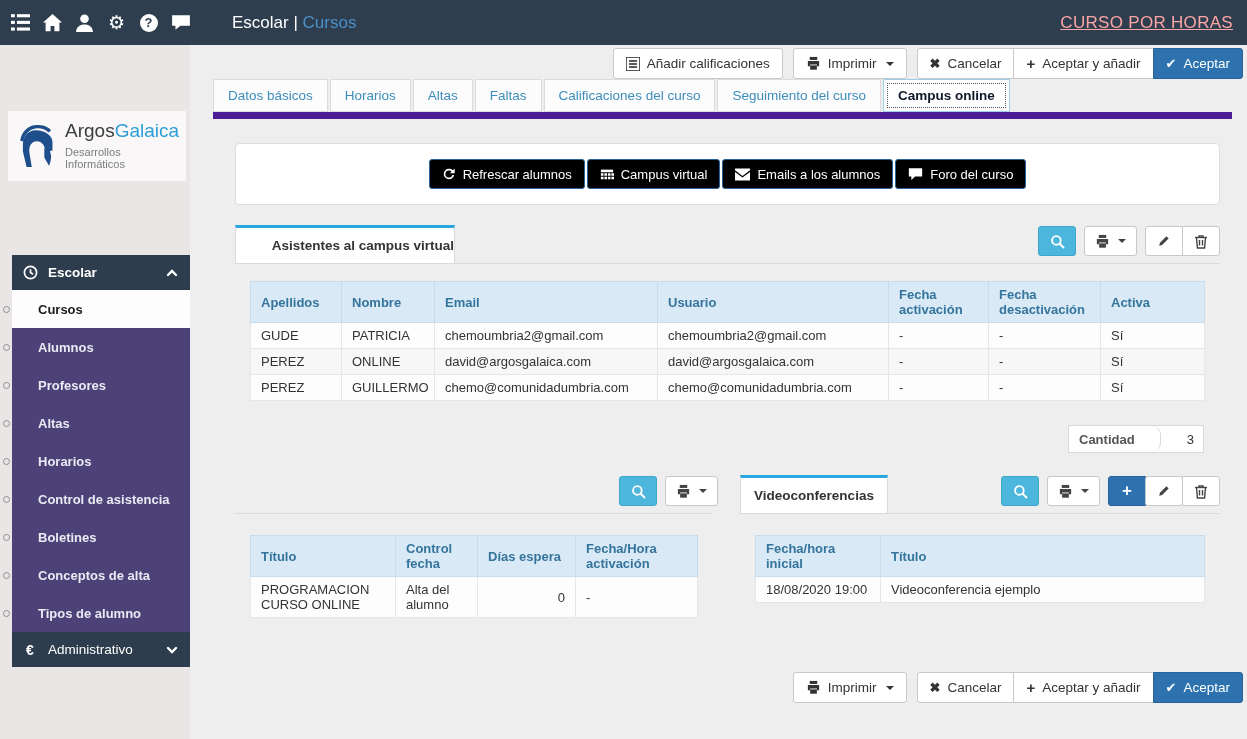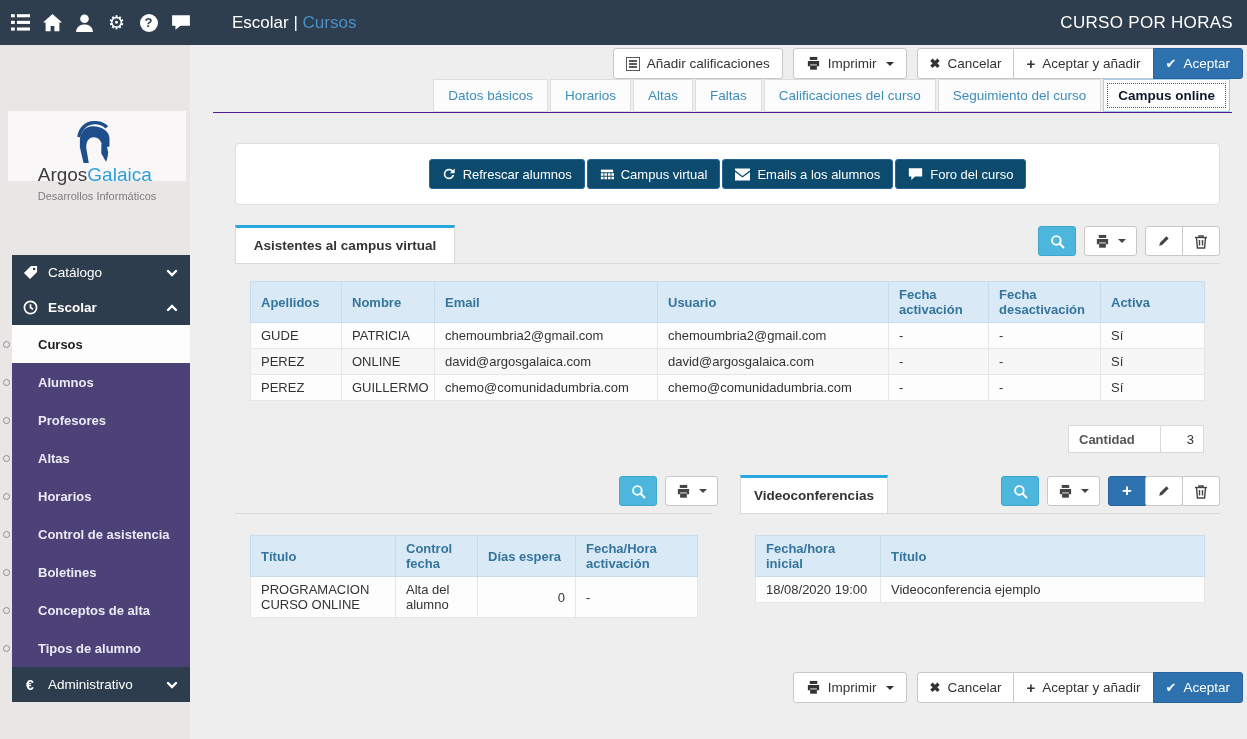"CURSO POR HORAS" .nav-title { color: #ffffff -> #fca5a5; text-decoration: none -> underline }
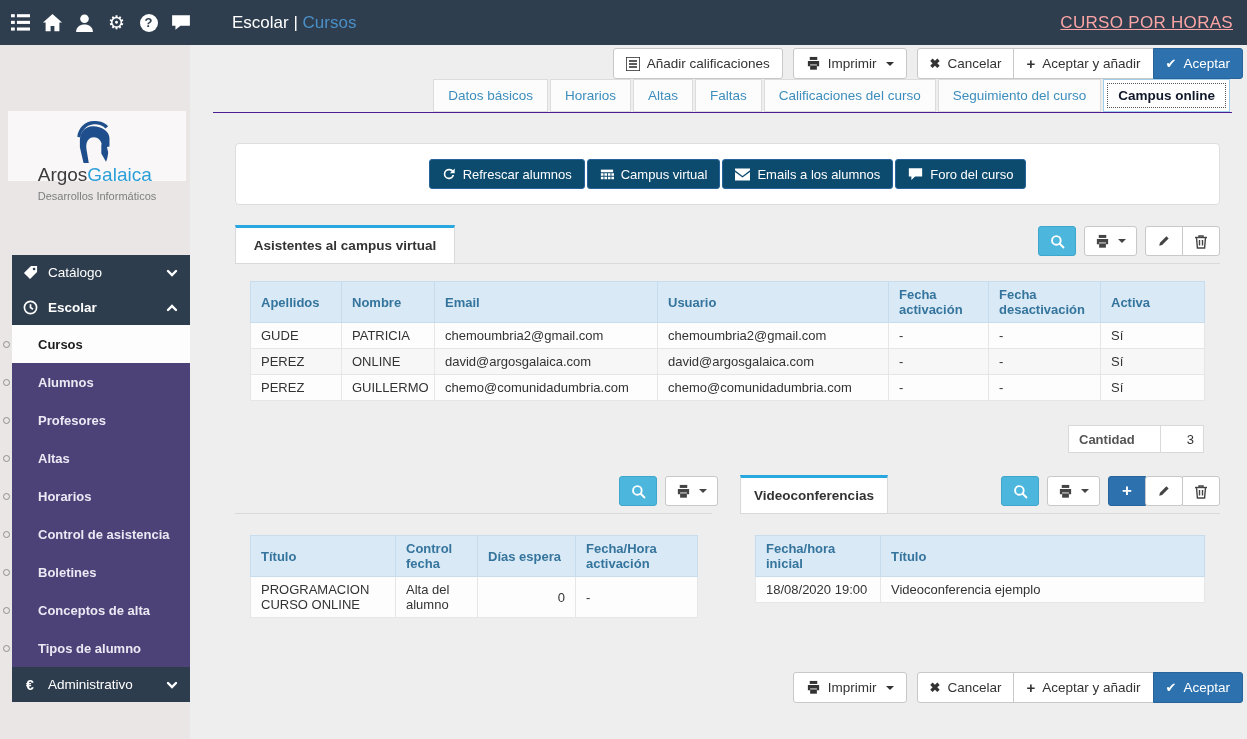"Datos básicos" .tabs-row { border-bottom: 1px solid #4c1d95 -> 7px solid #4c1d95; justify-content: flex-end -> none; top: 34px -> 40px }
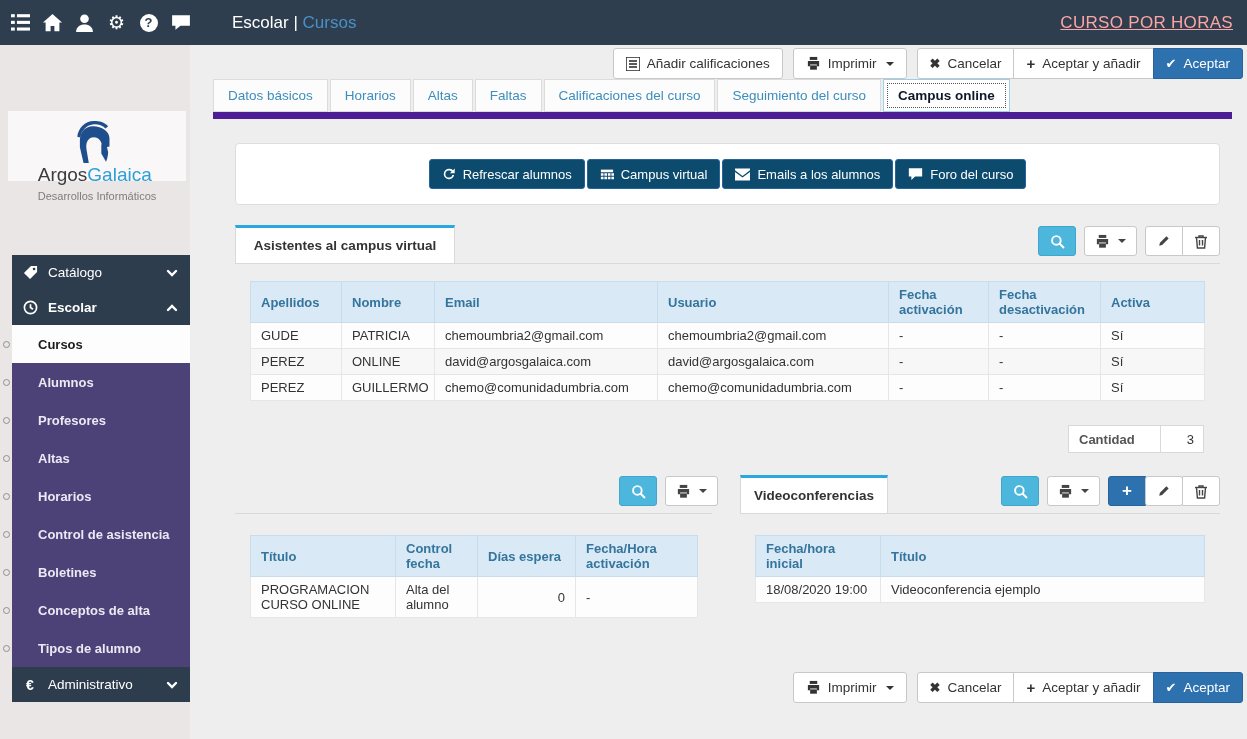"ArgosGalaica" .logo-card { flex-direction: column -> none }
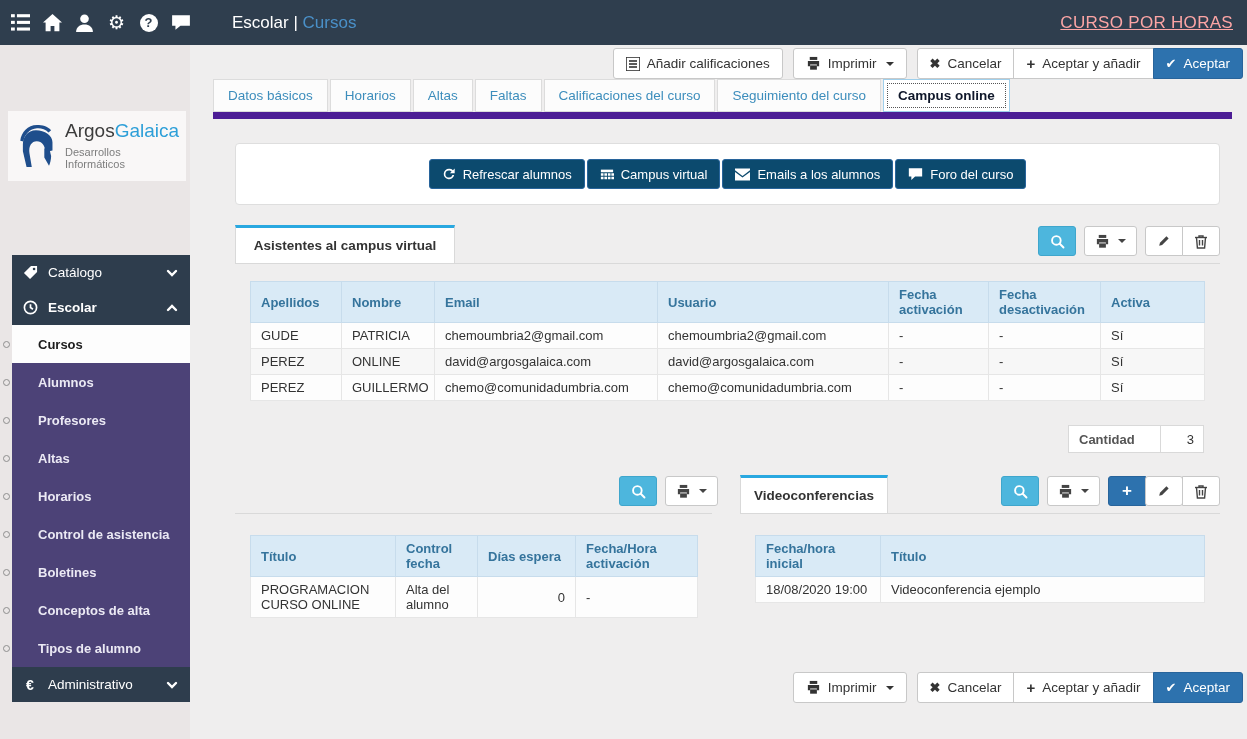"Refrescar alumnos" .btn-action { background: #0c4a6e -> #000000 }
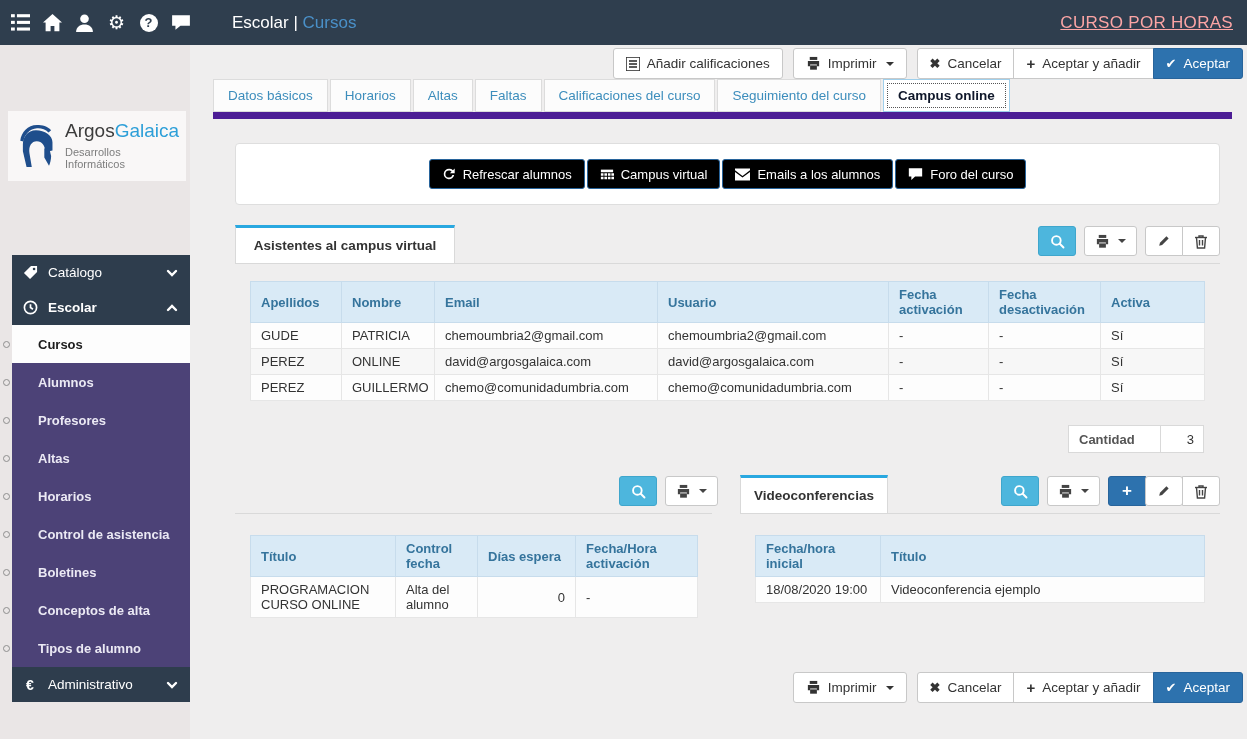"Asistentes al campus virtual" div.sec-tab { justify-content: none -> flex-end }
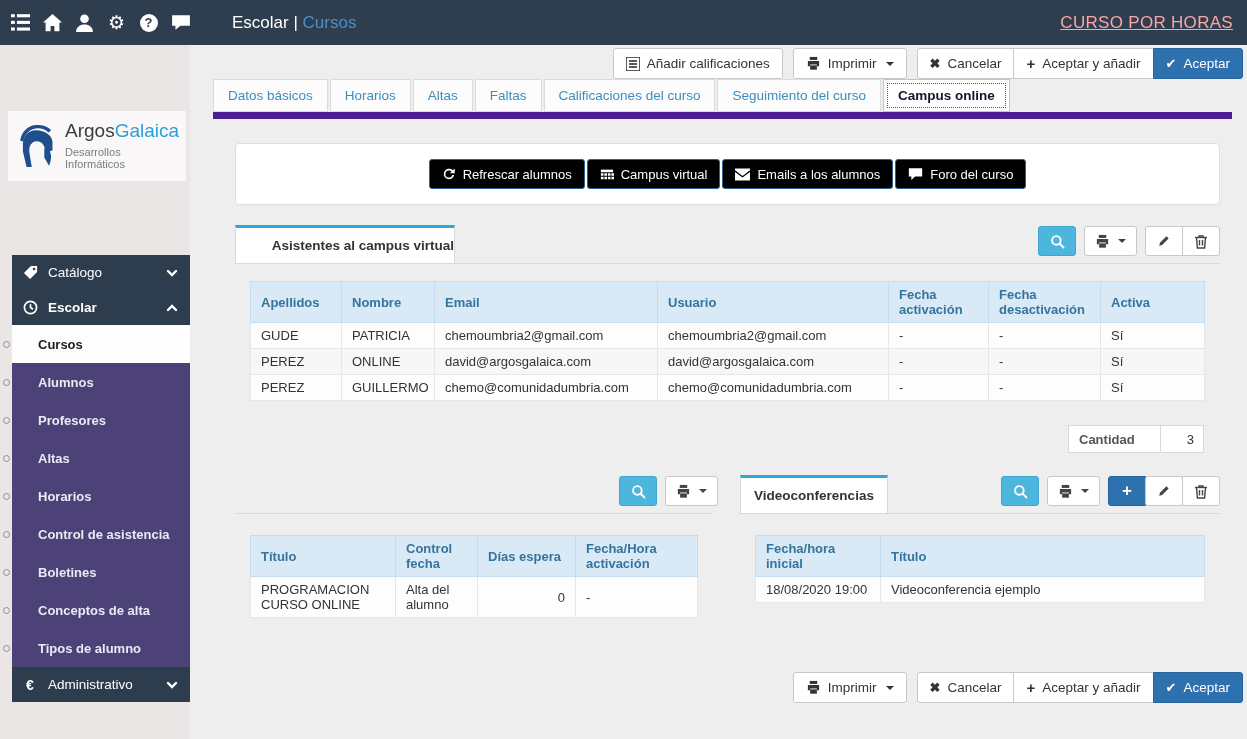"Catálogo" div.menu-row { html: <div> <span></span> <span> <span> <svg> <path></path> <circle></circle> </svg> </span> <span>Catálogo</span> <span> <svg> <path></path> </svg> </span> </span> </div> -> none }
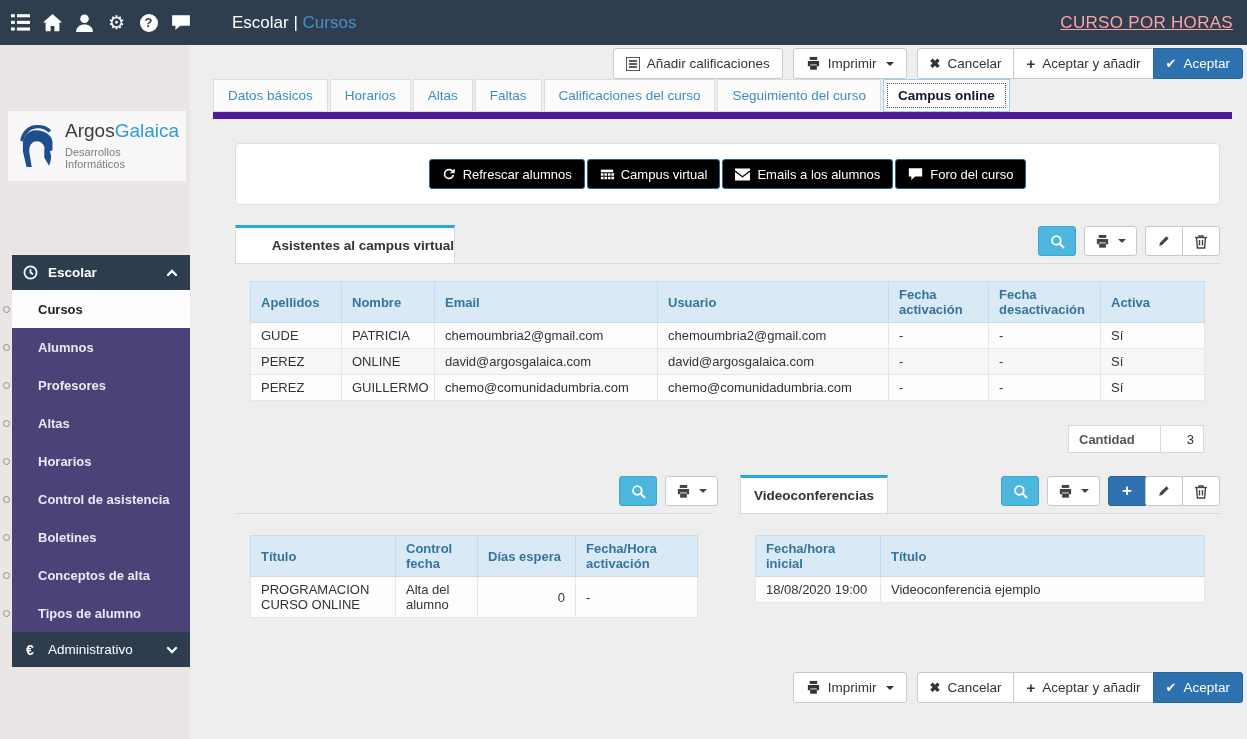"Cantidad" .count-label { border-radius: none -> 9px }
